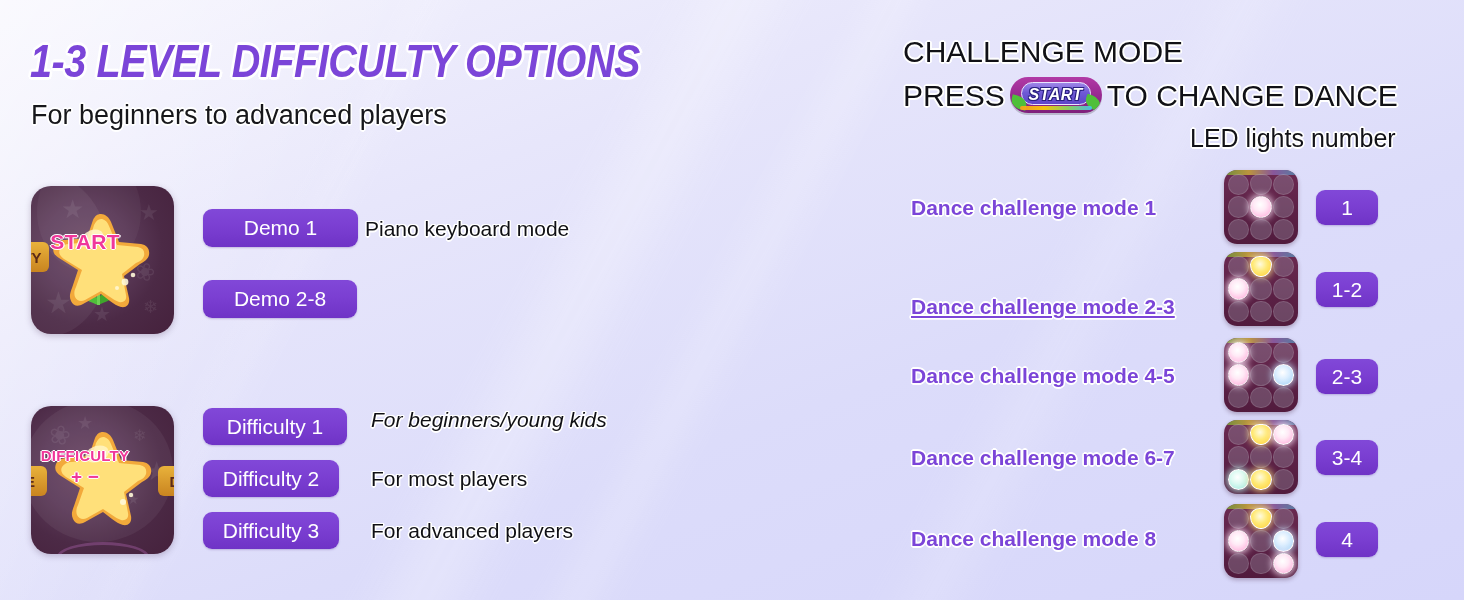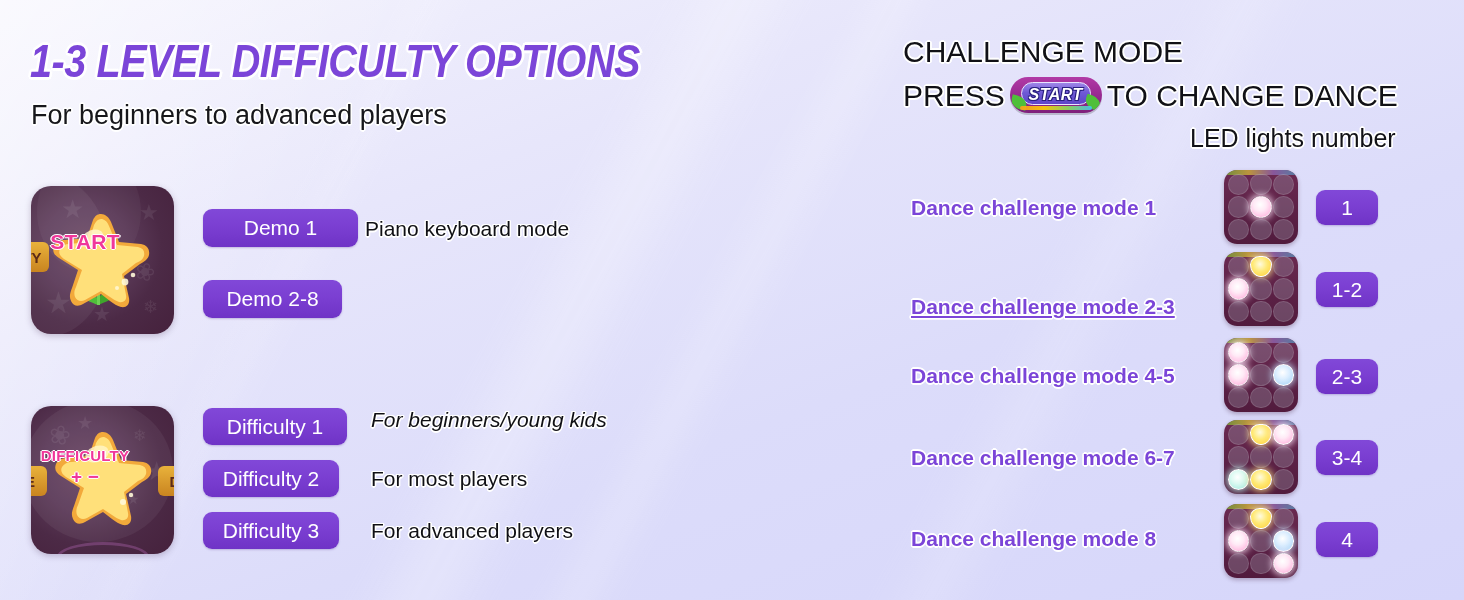"Demo 2-8" div.pill { width: 139px -> 154px }
